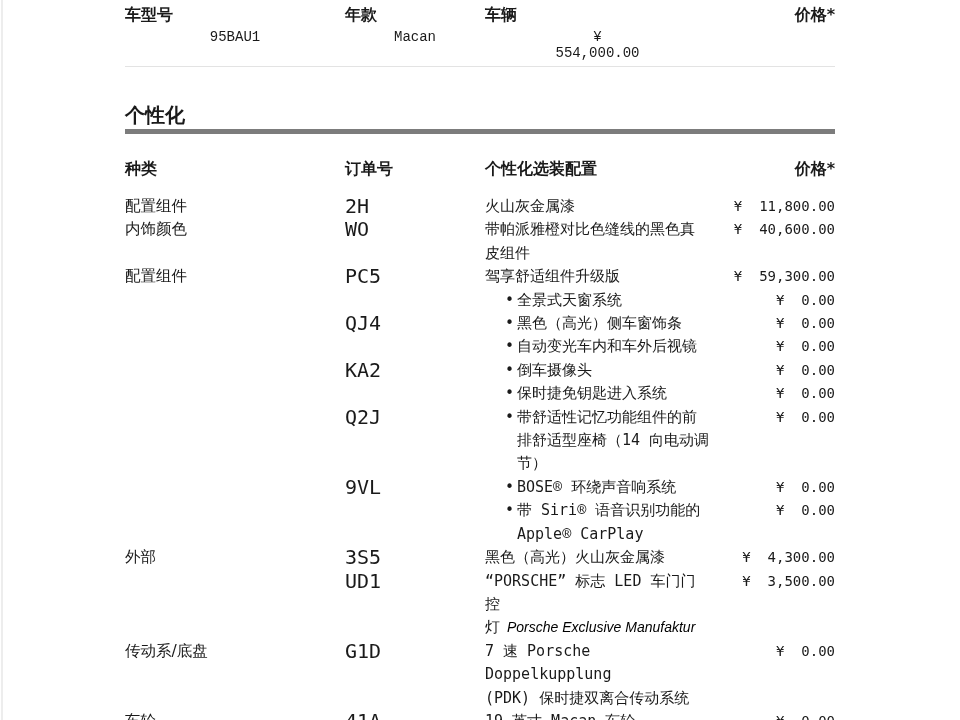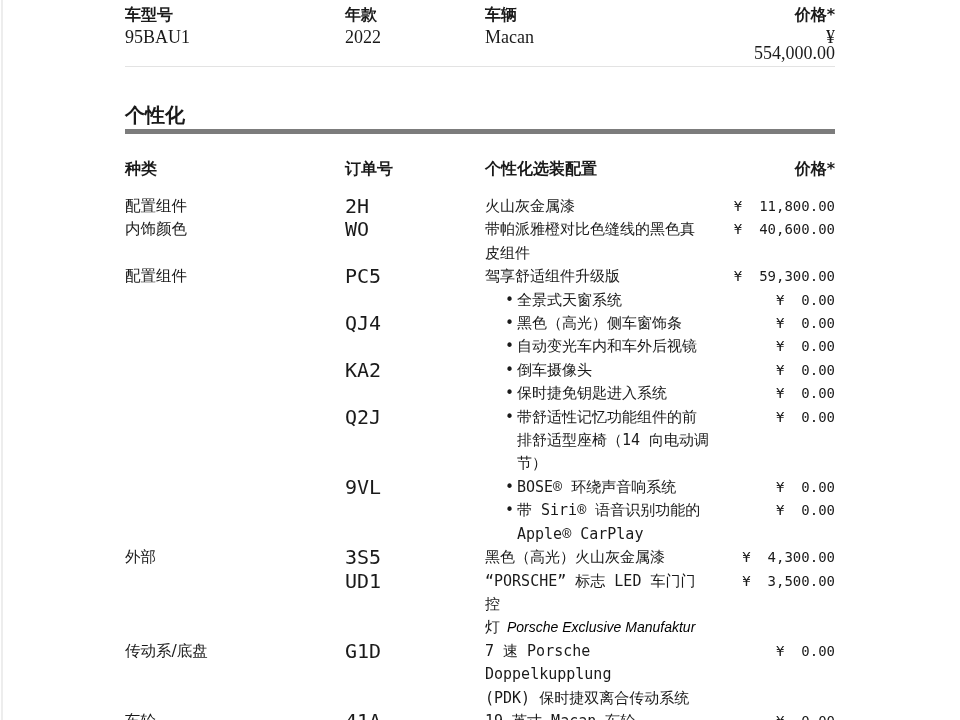"95BAU1" .mono { font-family: Liberation Serif, serif -> Liberation Mono, monospace; font-size: 18px -> 14px; text-align: none -> center }
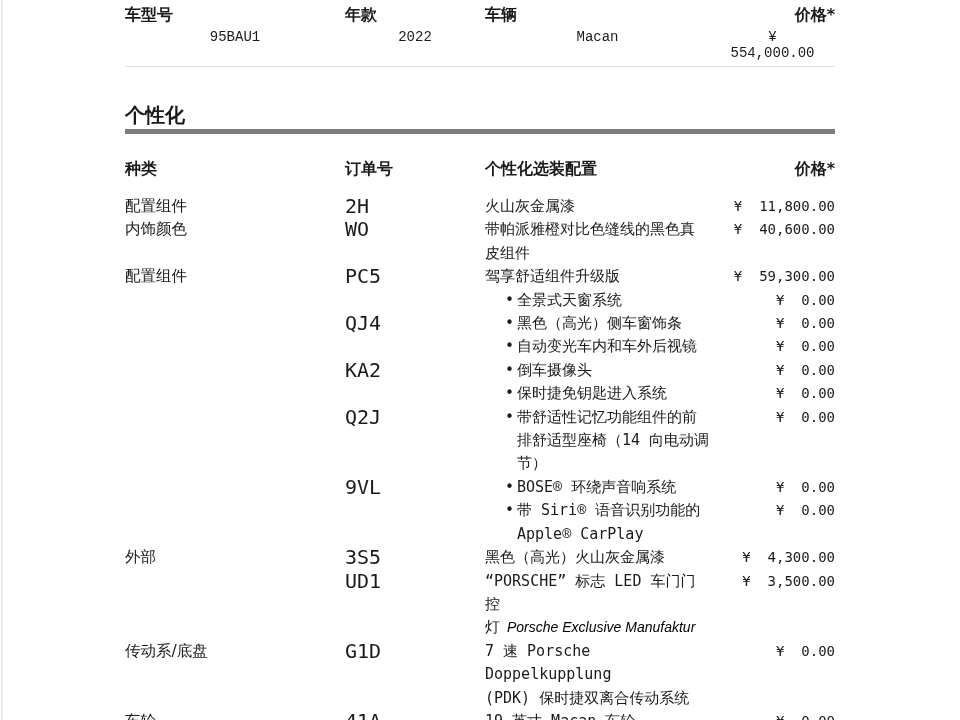"2022" div.mono { html: <div>2022</div> -> none }
